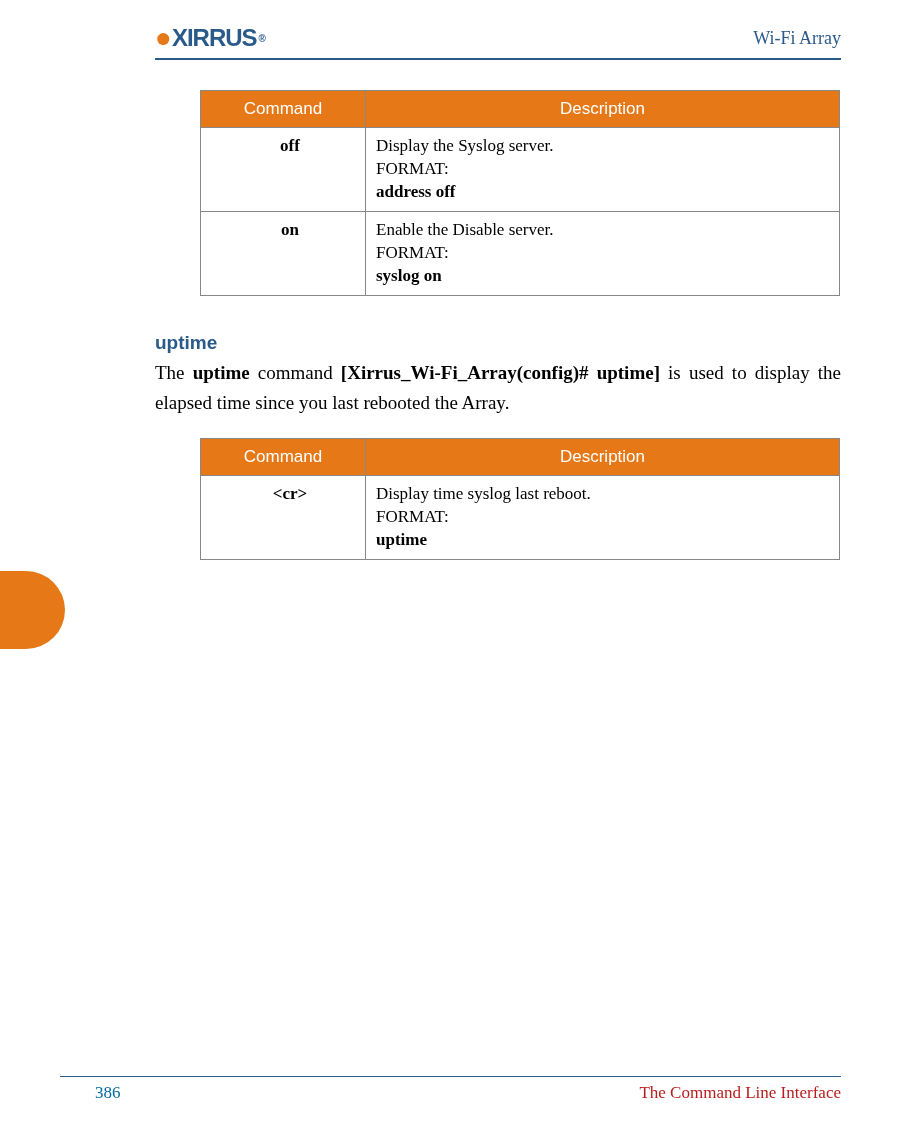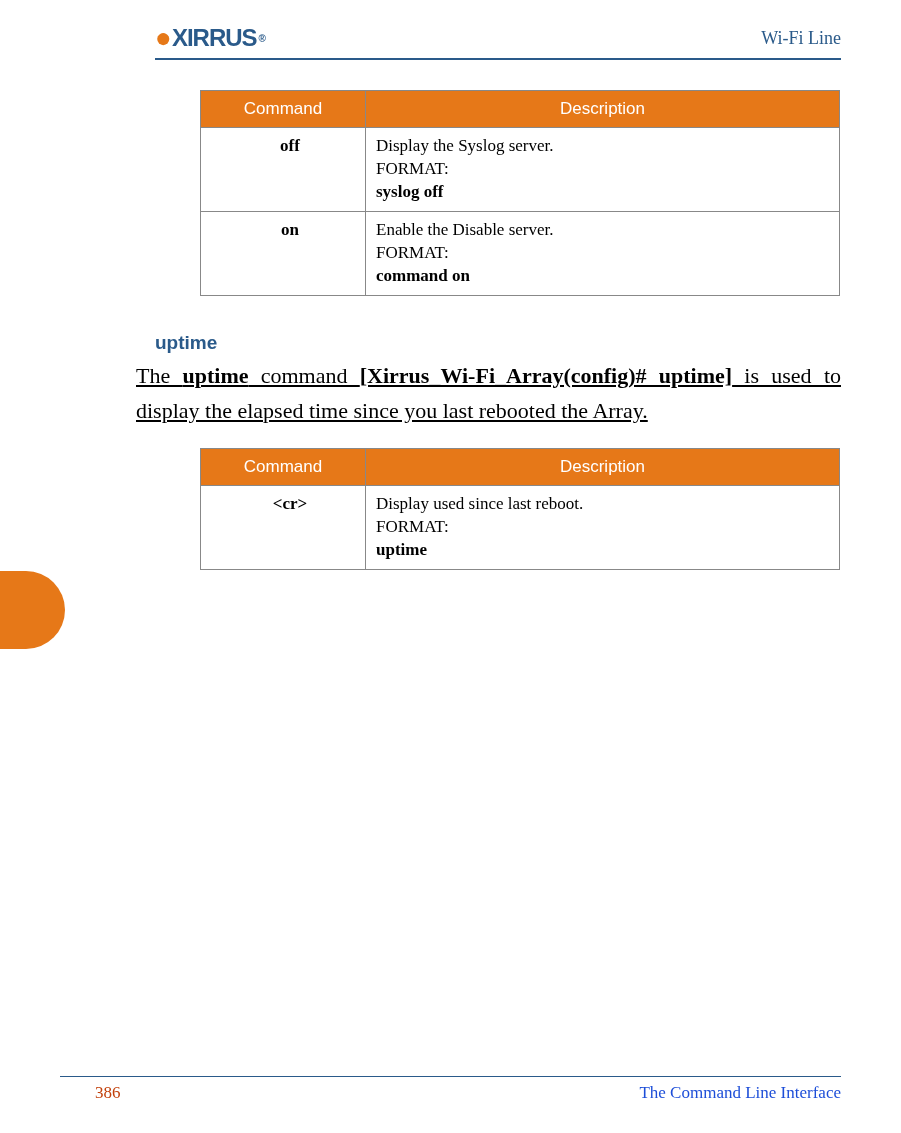"Wi-Fi Line" div.header-title { text: Line -> Array }
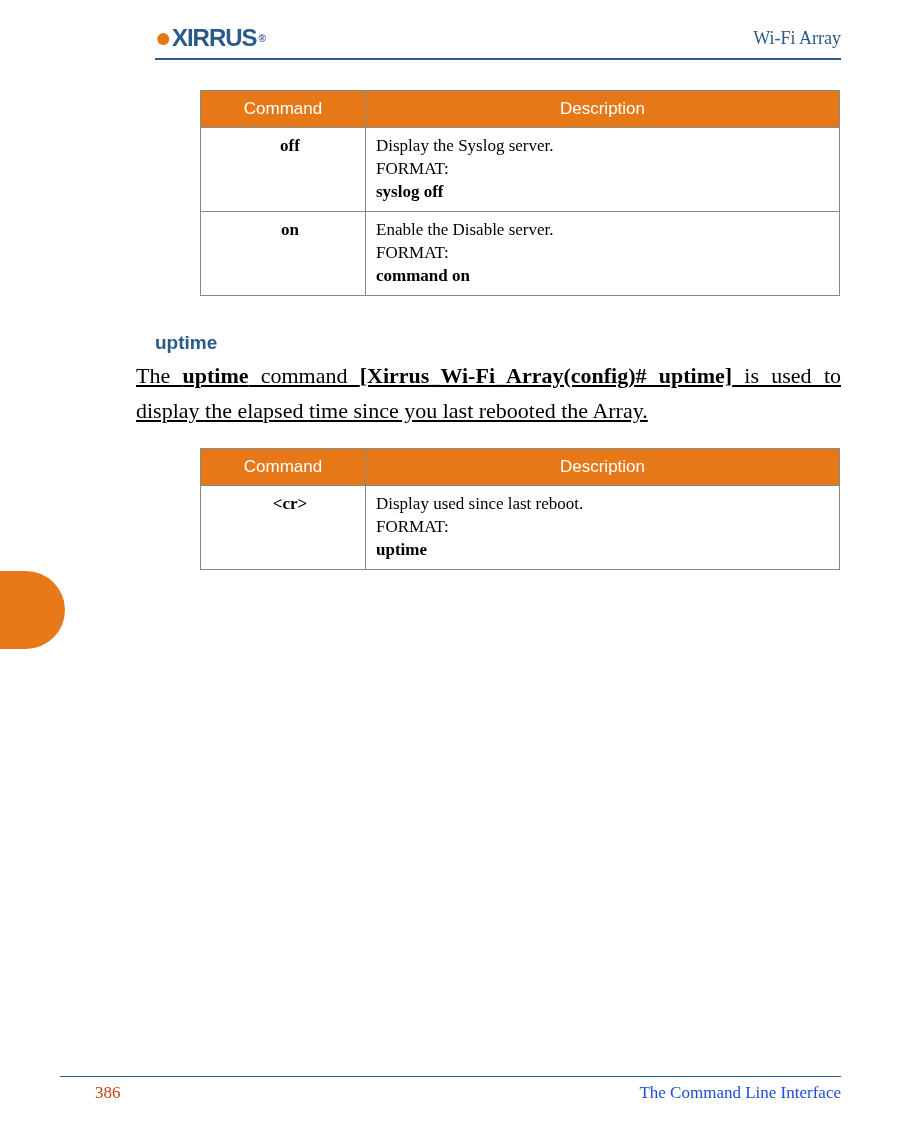"syslog off" span.desc-line { text: syslog -> address }
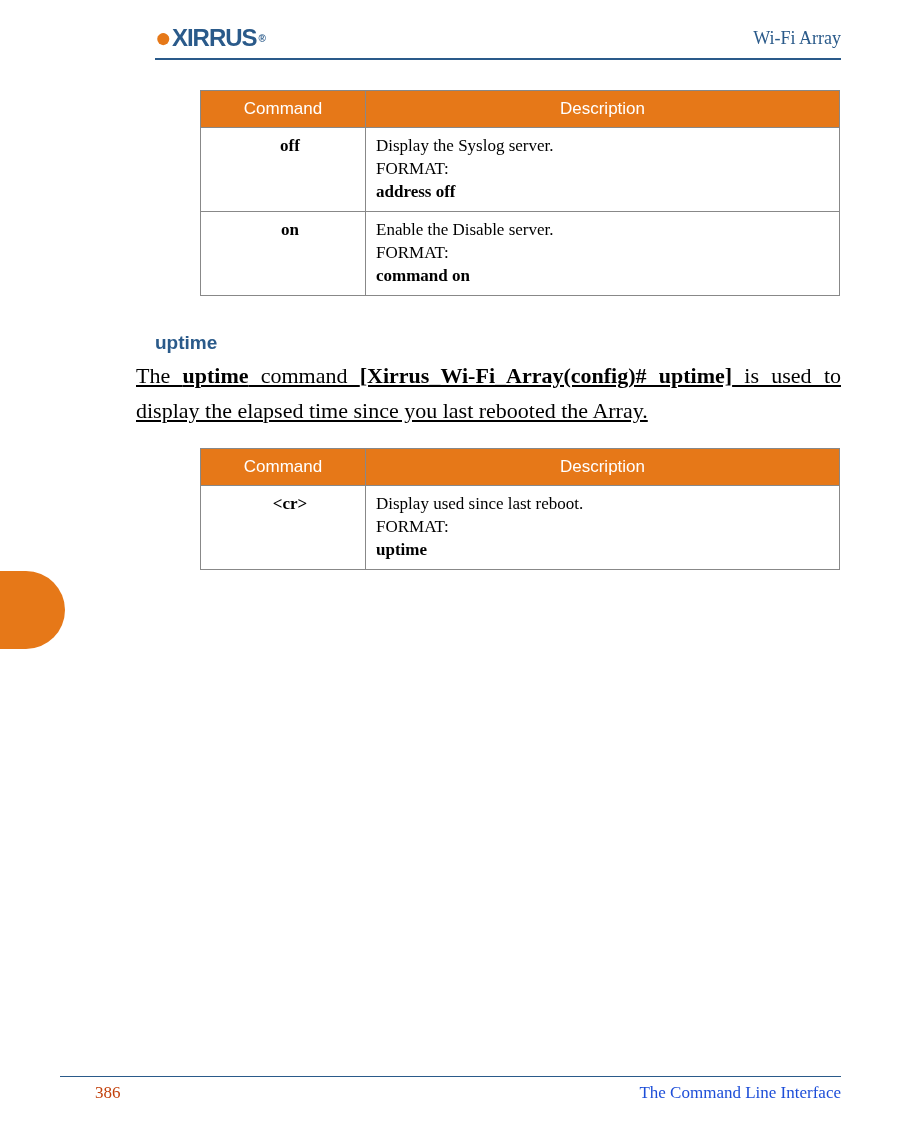"command on" span.desc-line { text: command -> syslog }
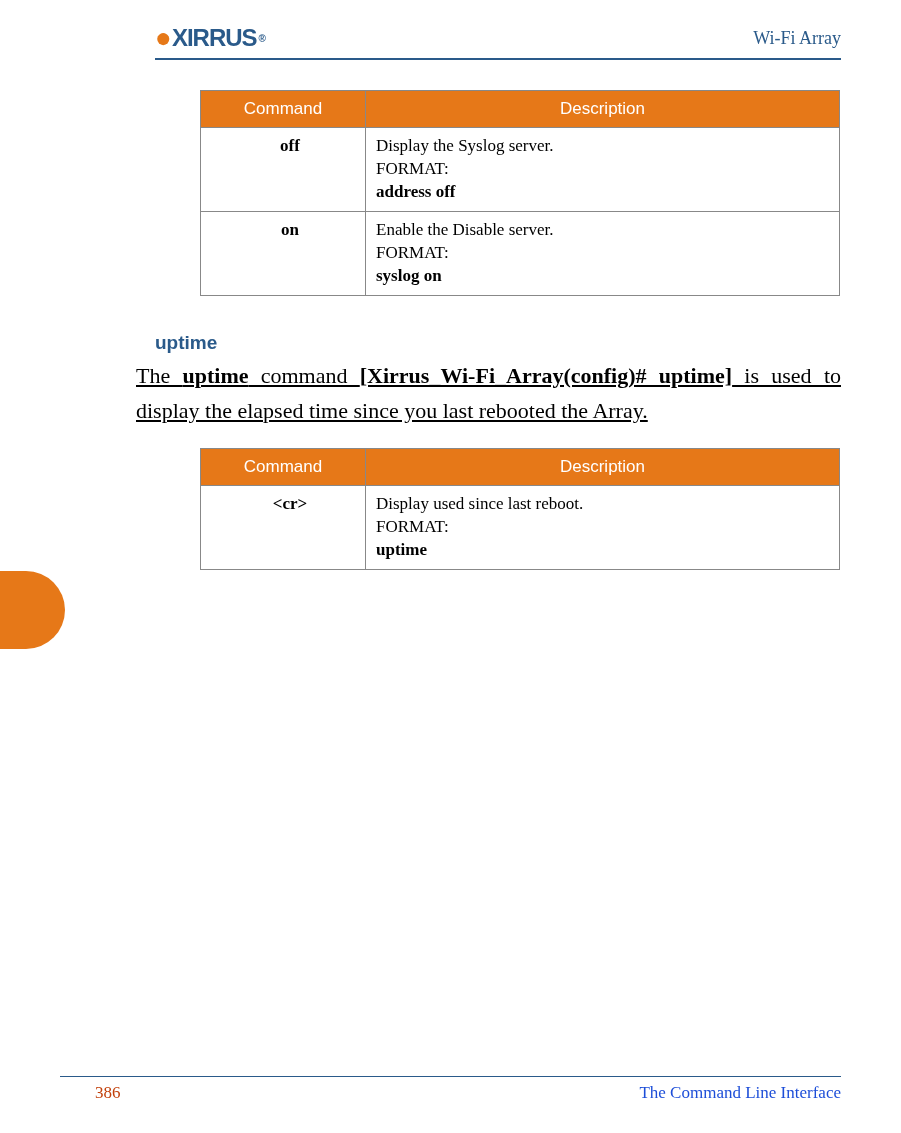"The uptime command" .section-para { font-size: 22px -> 19px; margin-left: 76px -> 95px; text-decoration: underline -> none }
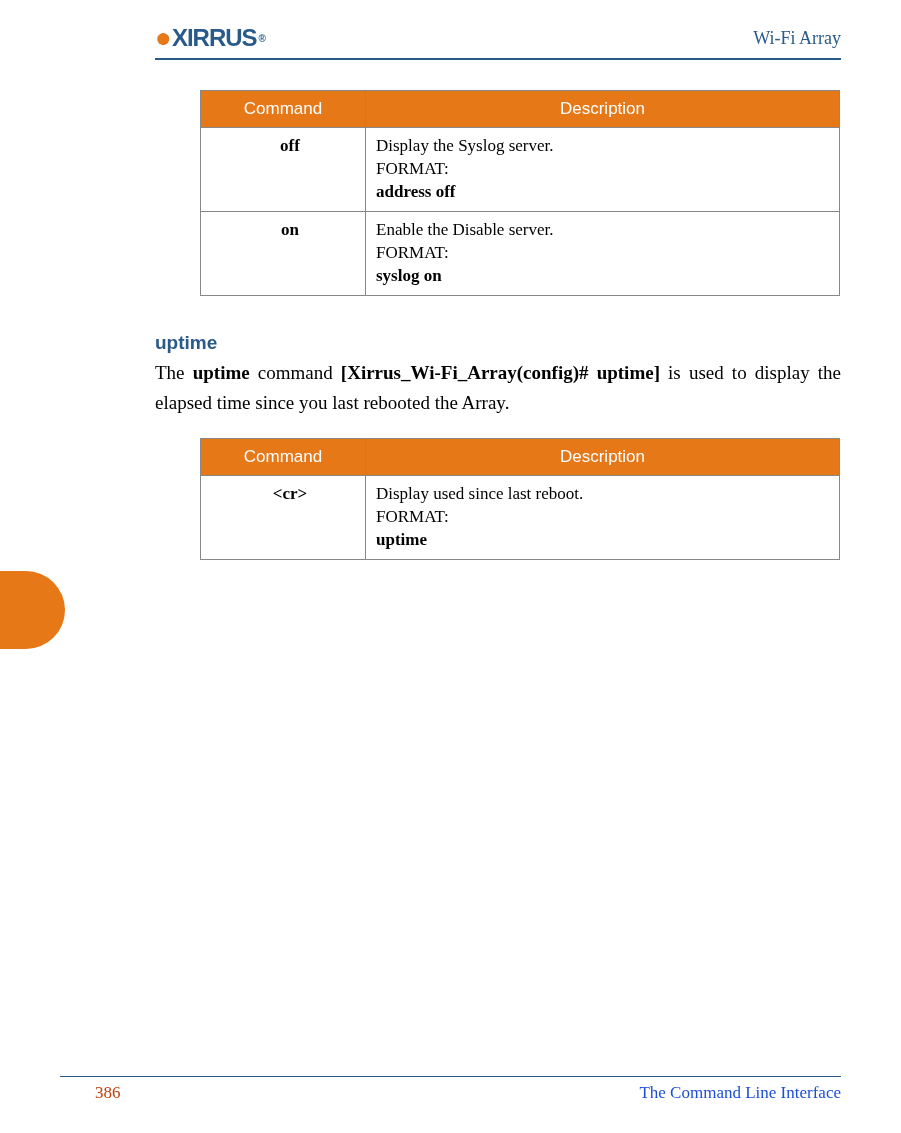"Display used since last reboot." span.desc-line { text: used since -> time syslog }
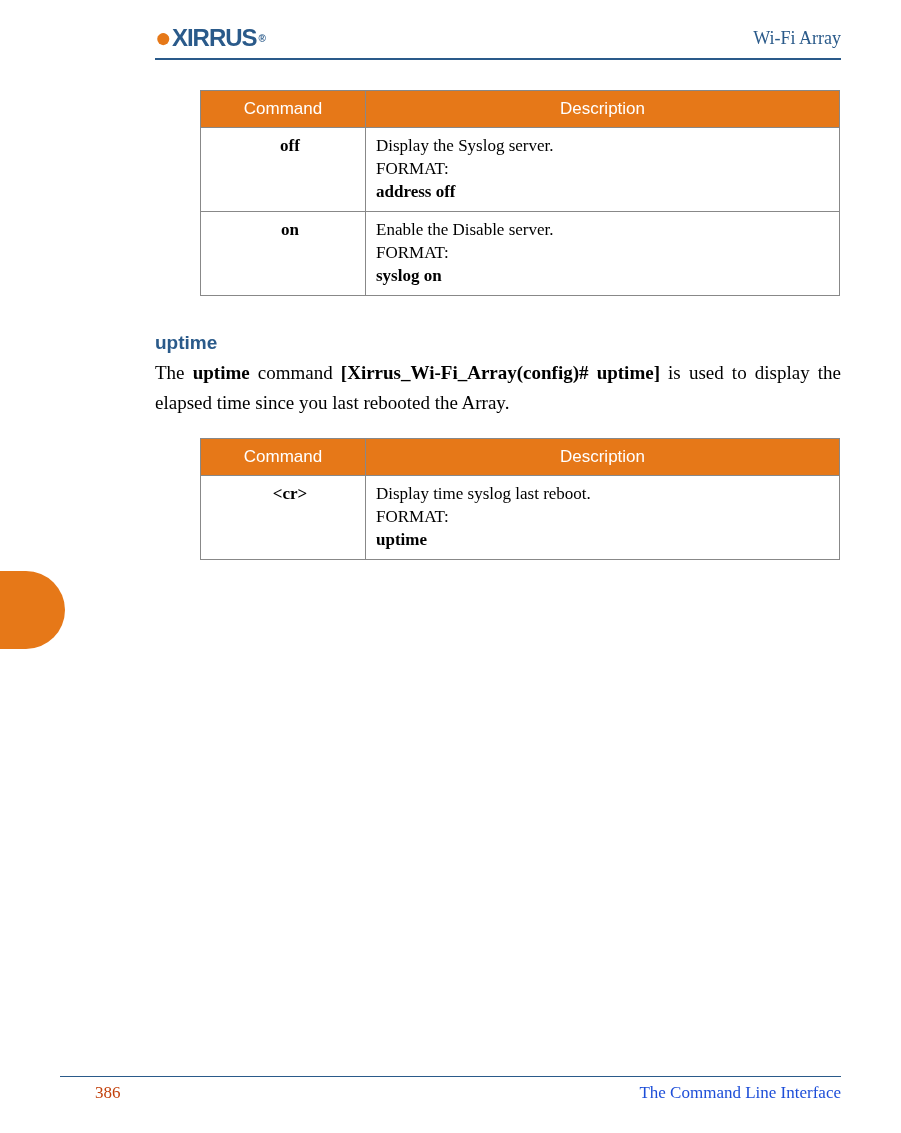"386" .footer-left { color: #c2410c -> #0369a1 }
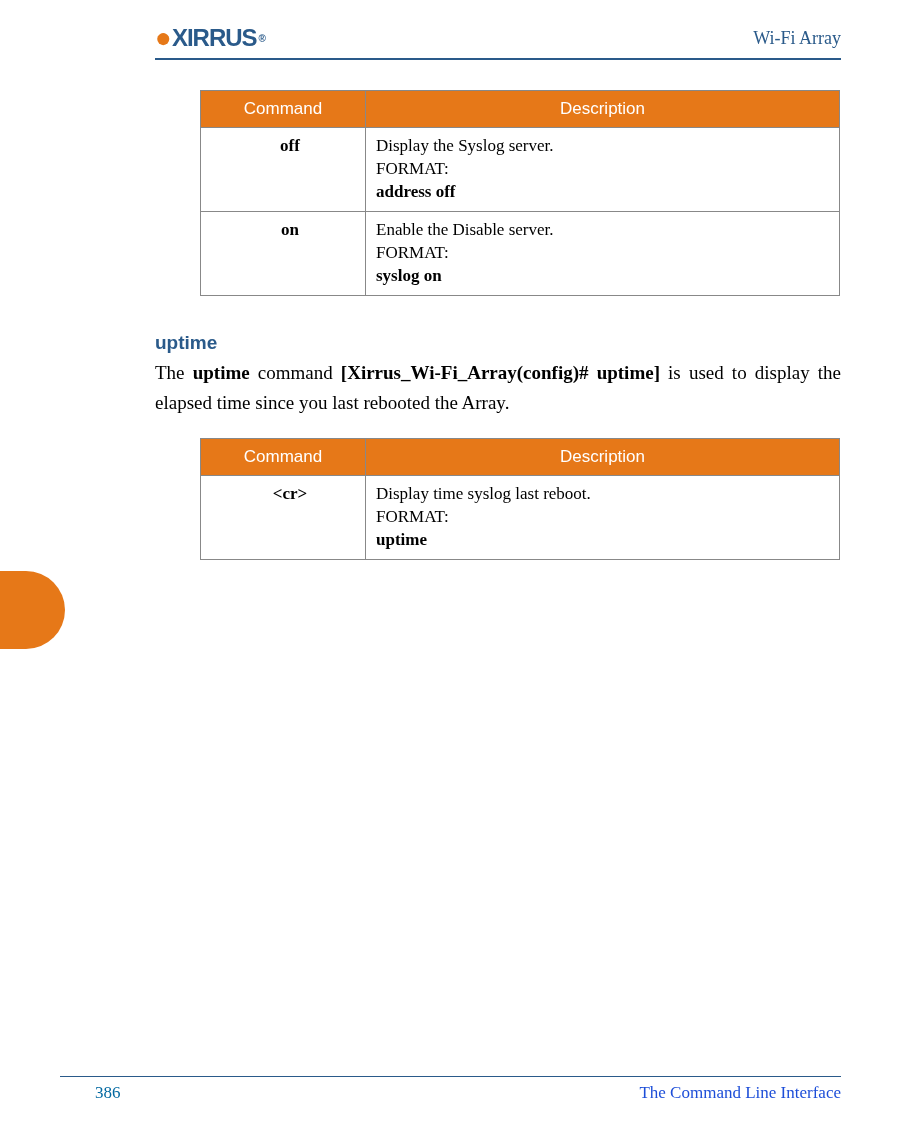"The Command Line Interface" .footer-right { color: #1d4ed8 -> #b91c1c }
